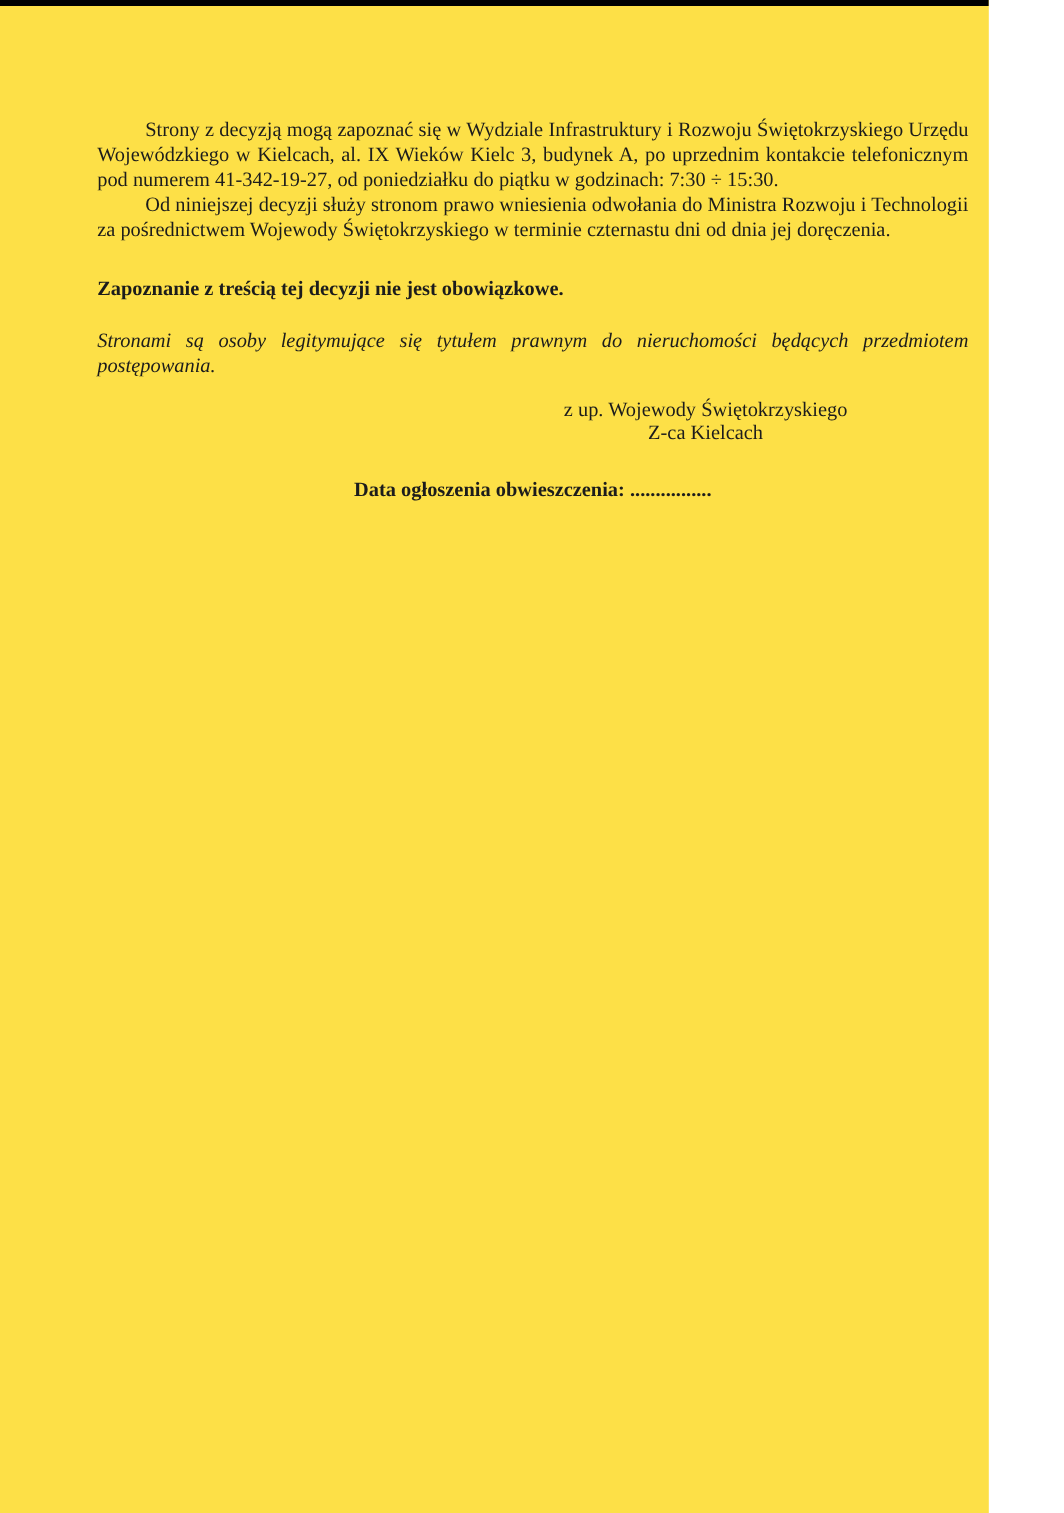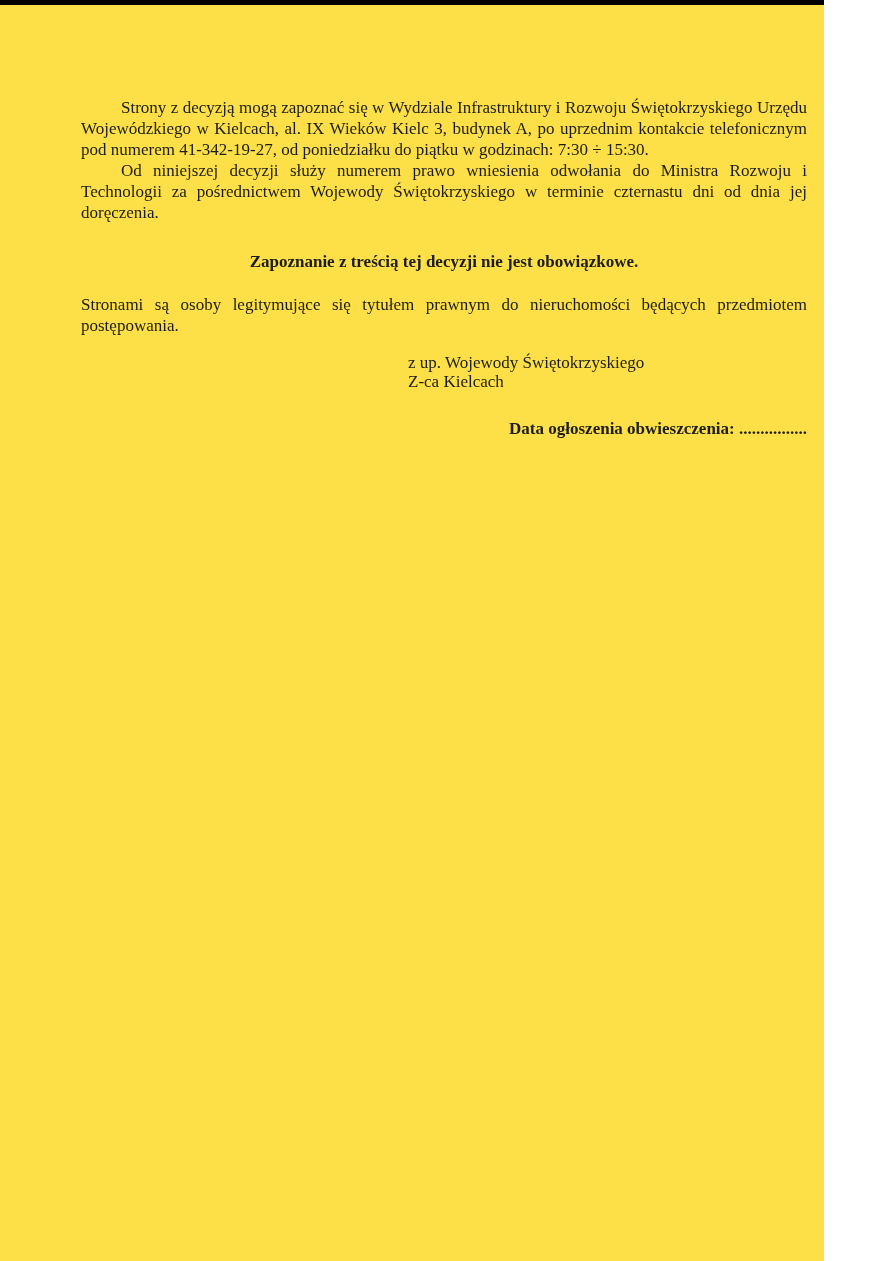"Od niniejszej decyzji służy numerem" p.body-para { text: numerem -> stronom }
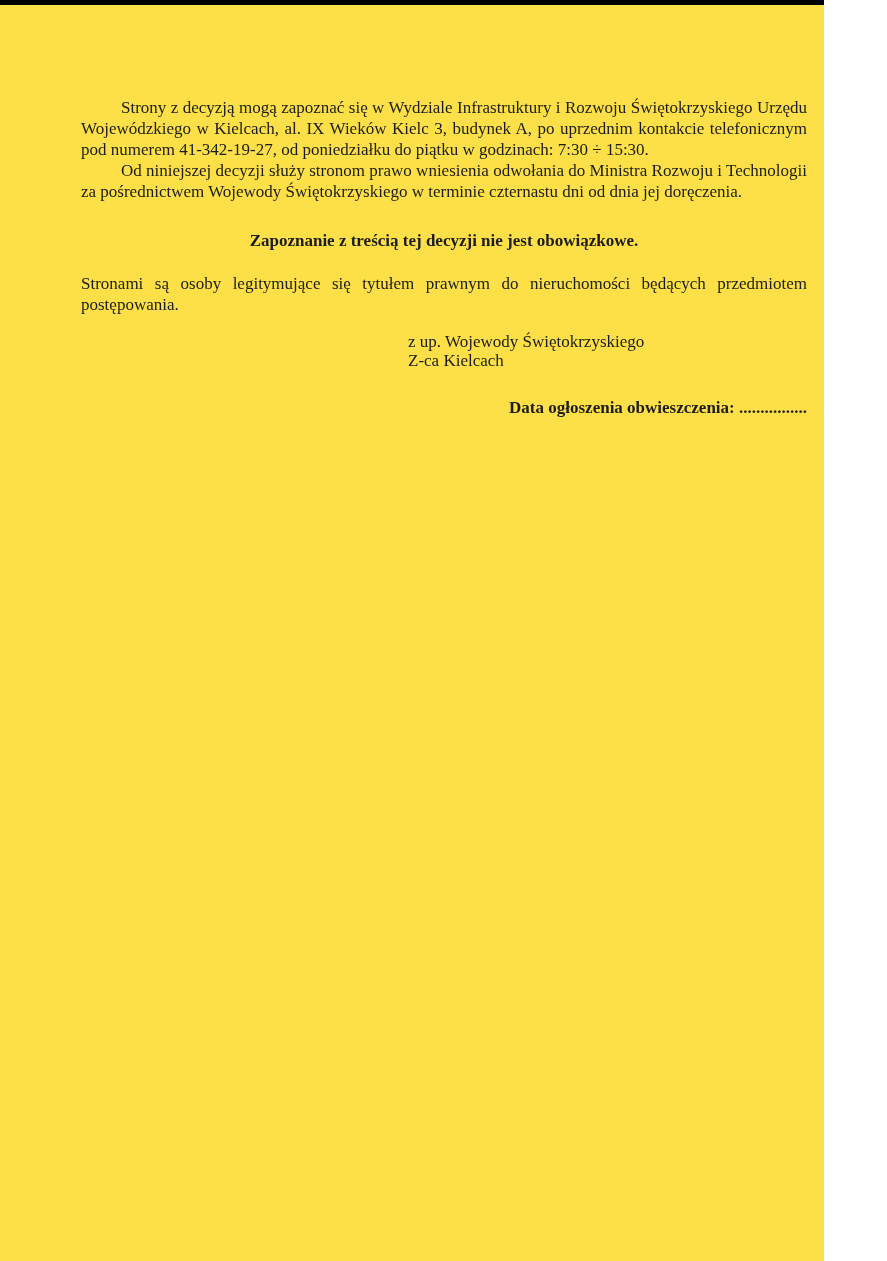"Zapoznanie z treścią tej decyzji" .notice-bold { text-align: center -> none }
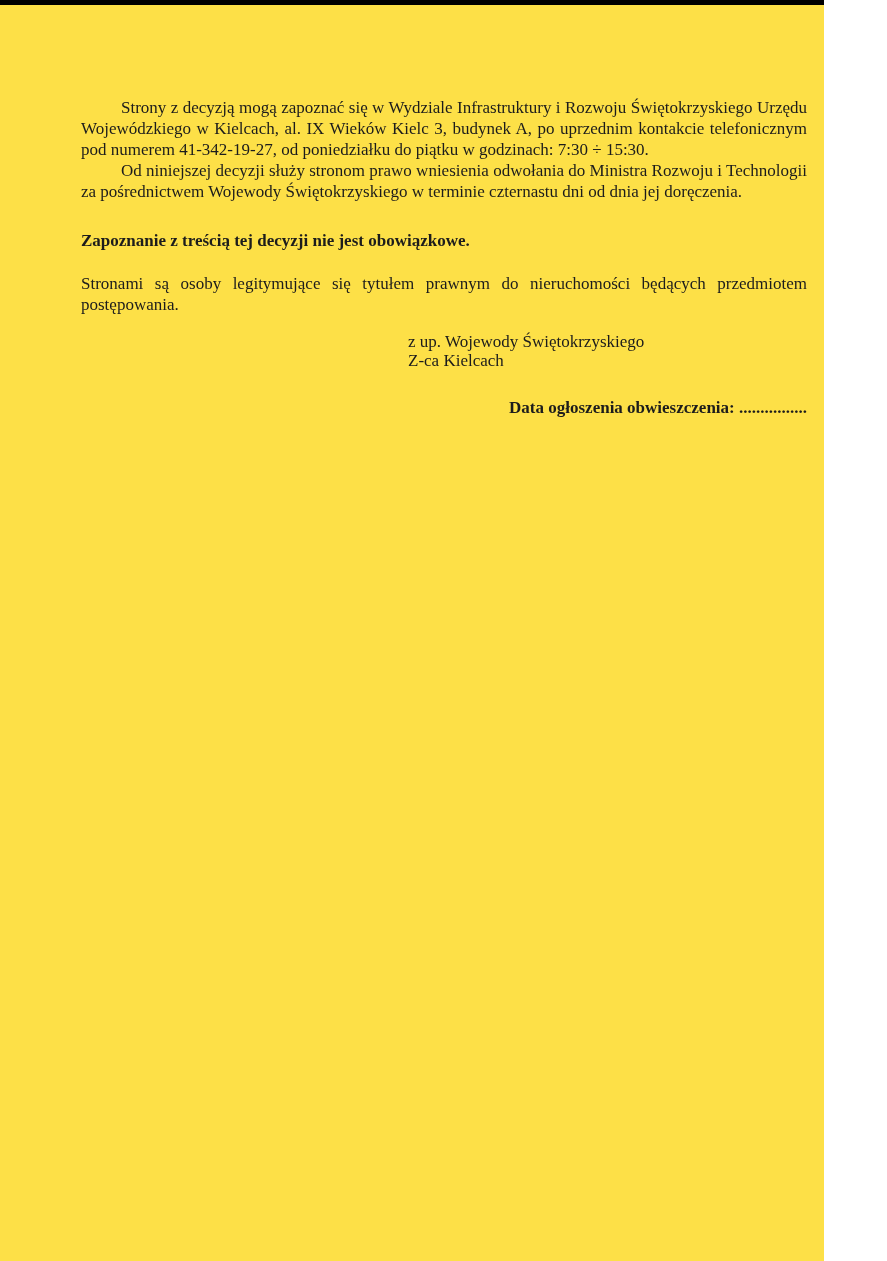"Stronami są osoby legitymujące się" .parties-para { font-style: none -> italic }
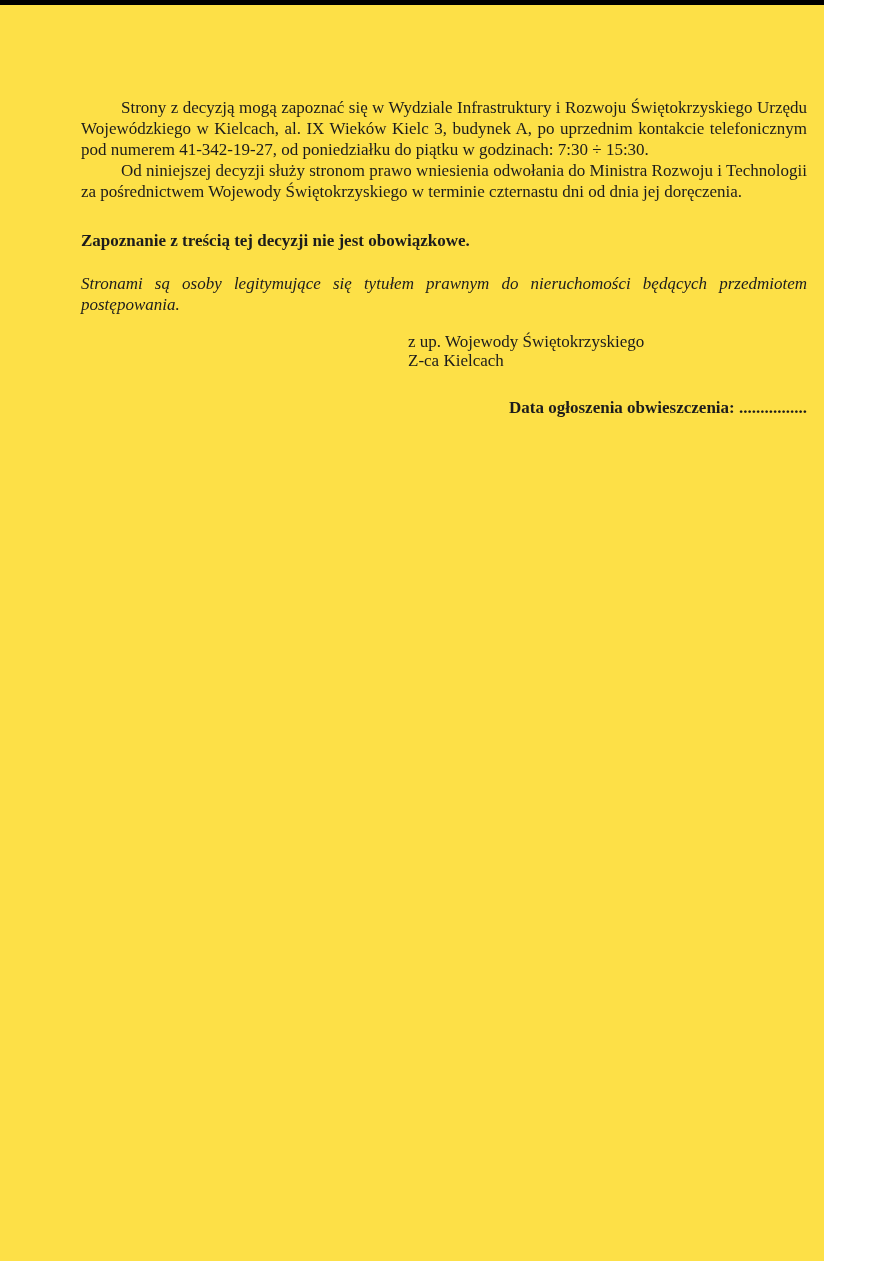"z up. Wojewody Świętokrzyskiego" .signature-block { text-align: none -> center }
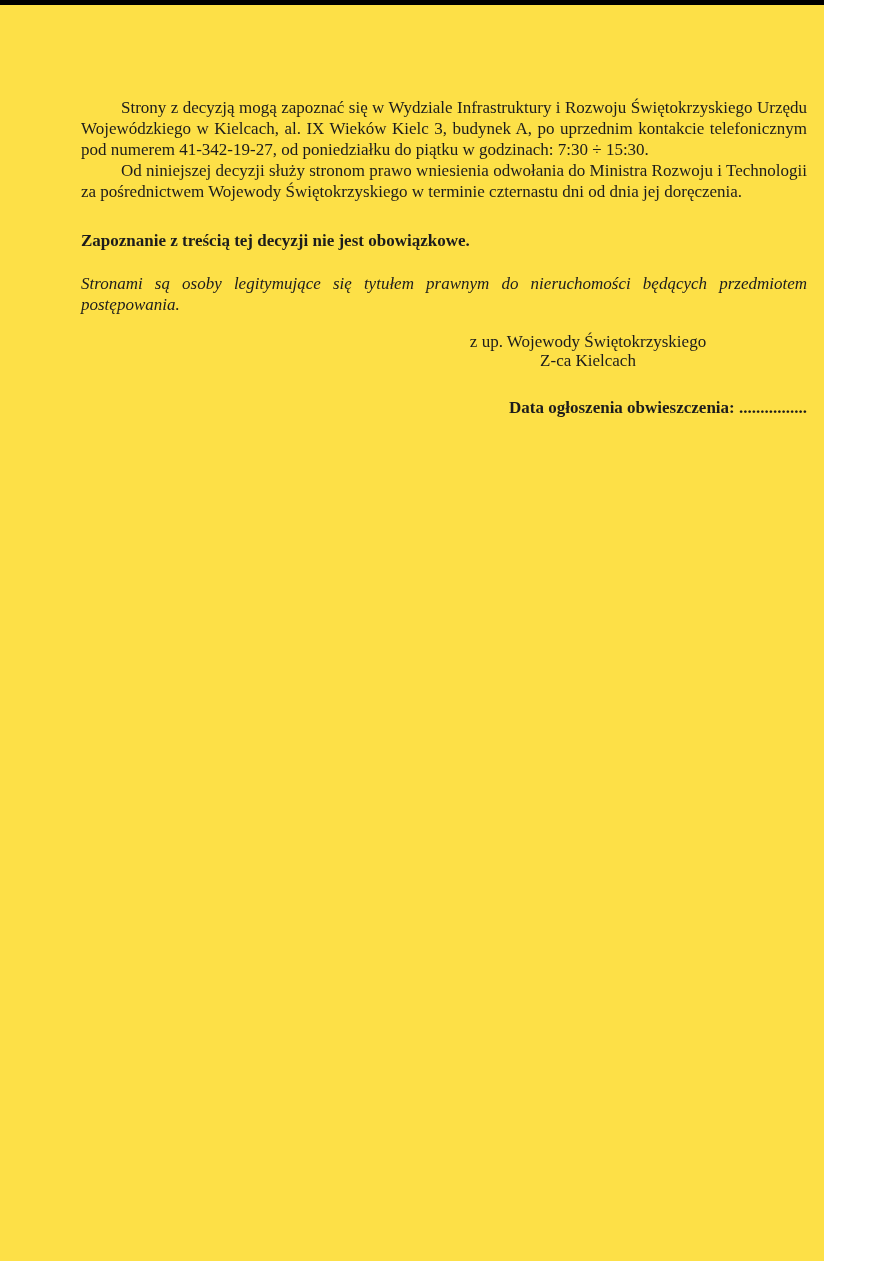"Data ogłoszenia obwieszczenia:" .date-line { text-align: right -> center }
